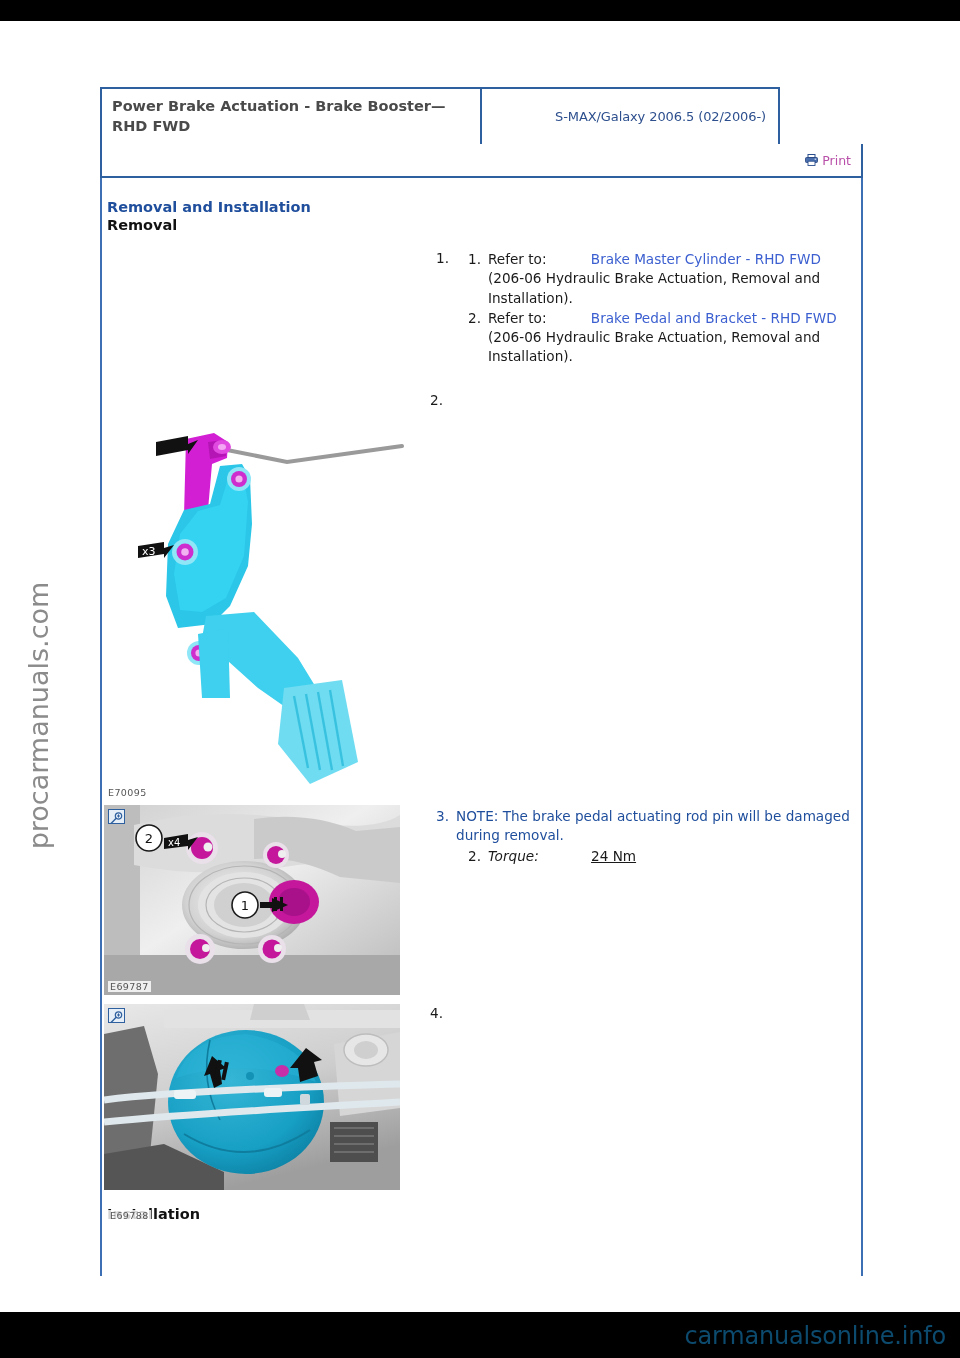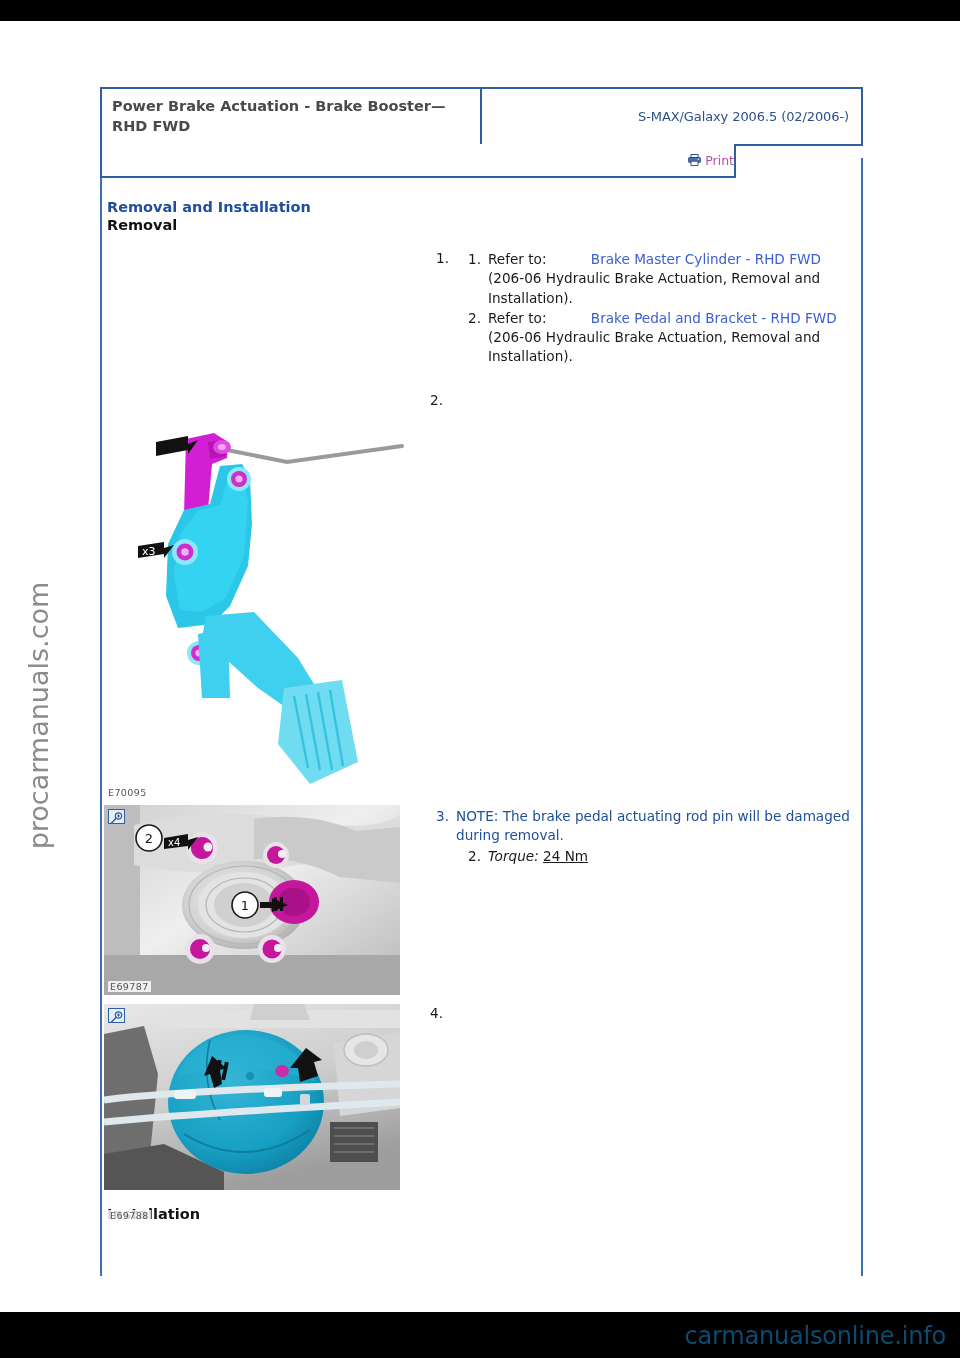"Power Brake Actuation - Brake" .hdr-table { width: 763px -> 680px }
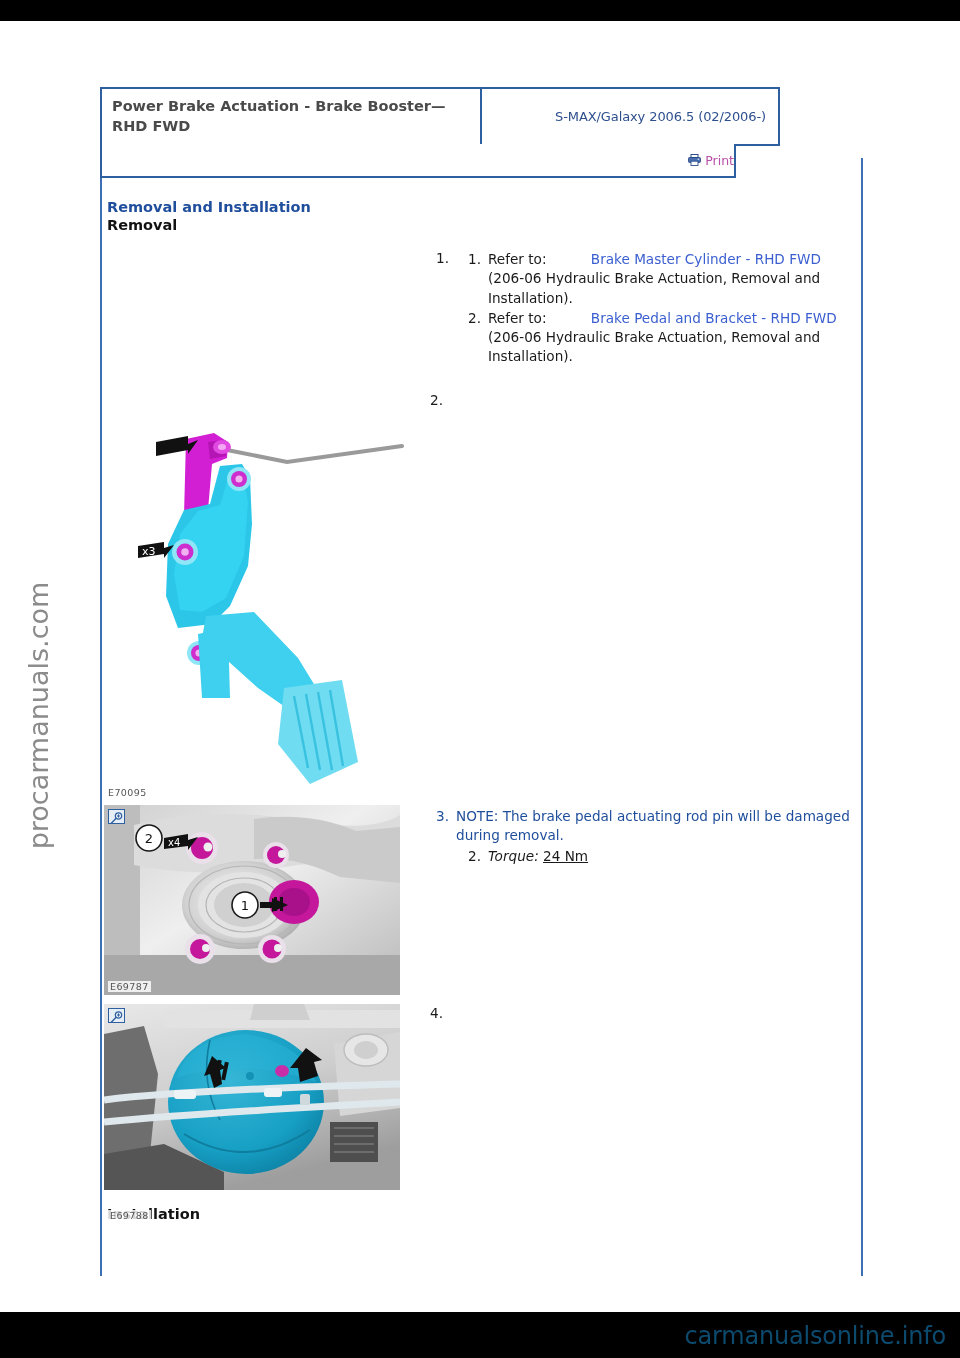"Print" .hdr-printbar { padding-right: none -> 10px; width: 636px -> 763px }
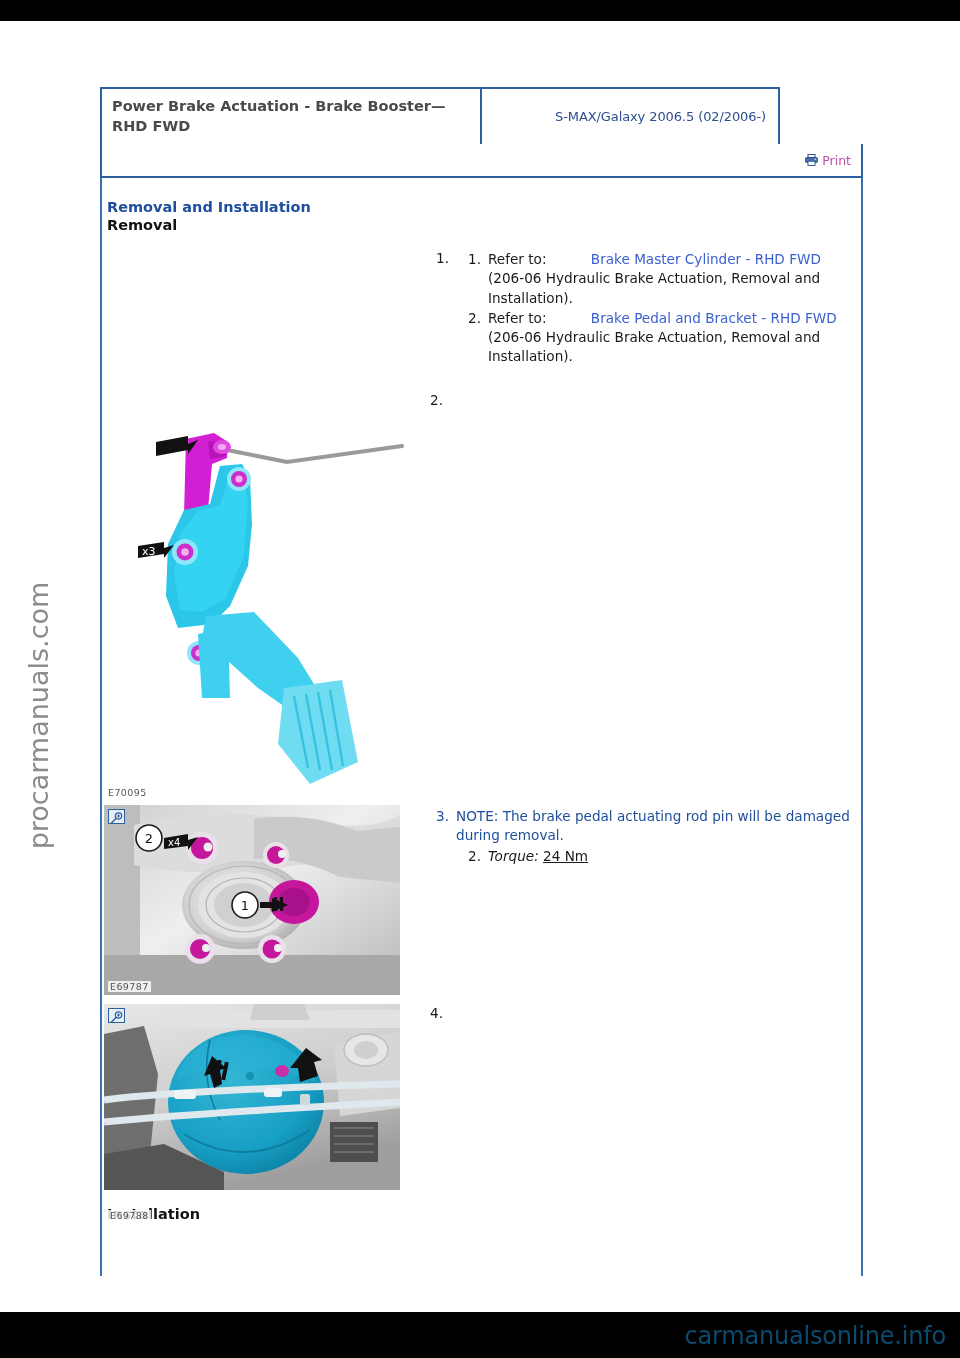"24 Nm" .torque-val { margin-left: none -> 48px }
